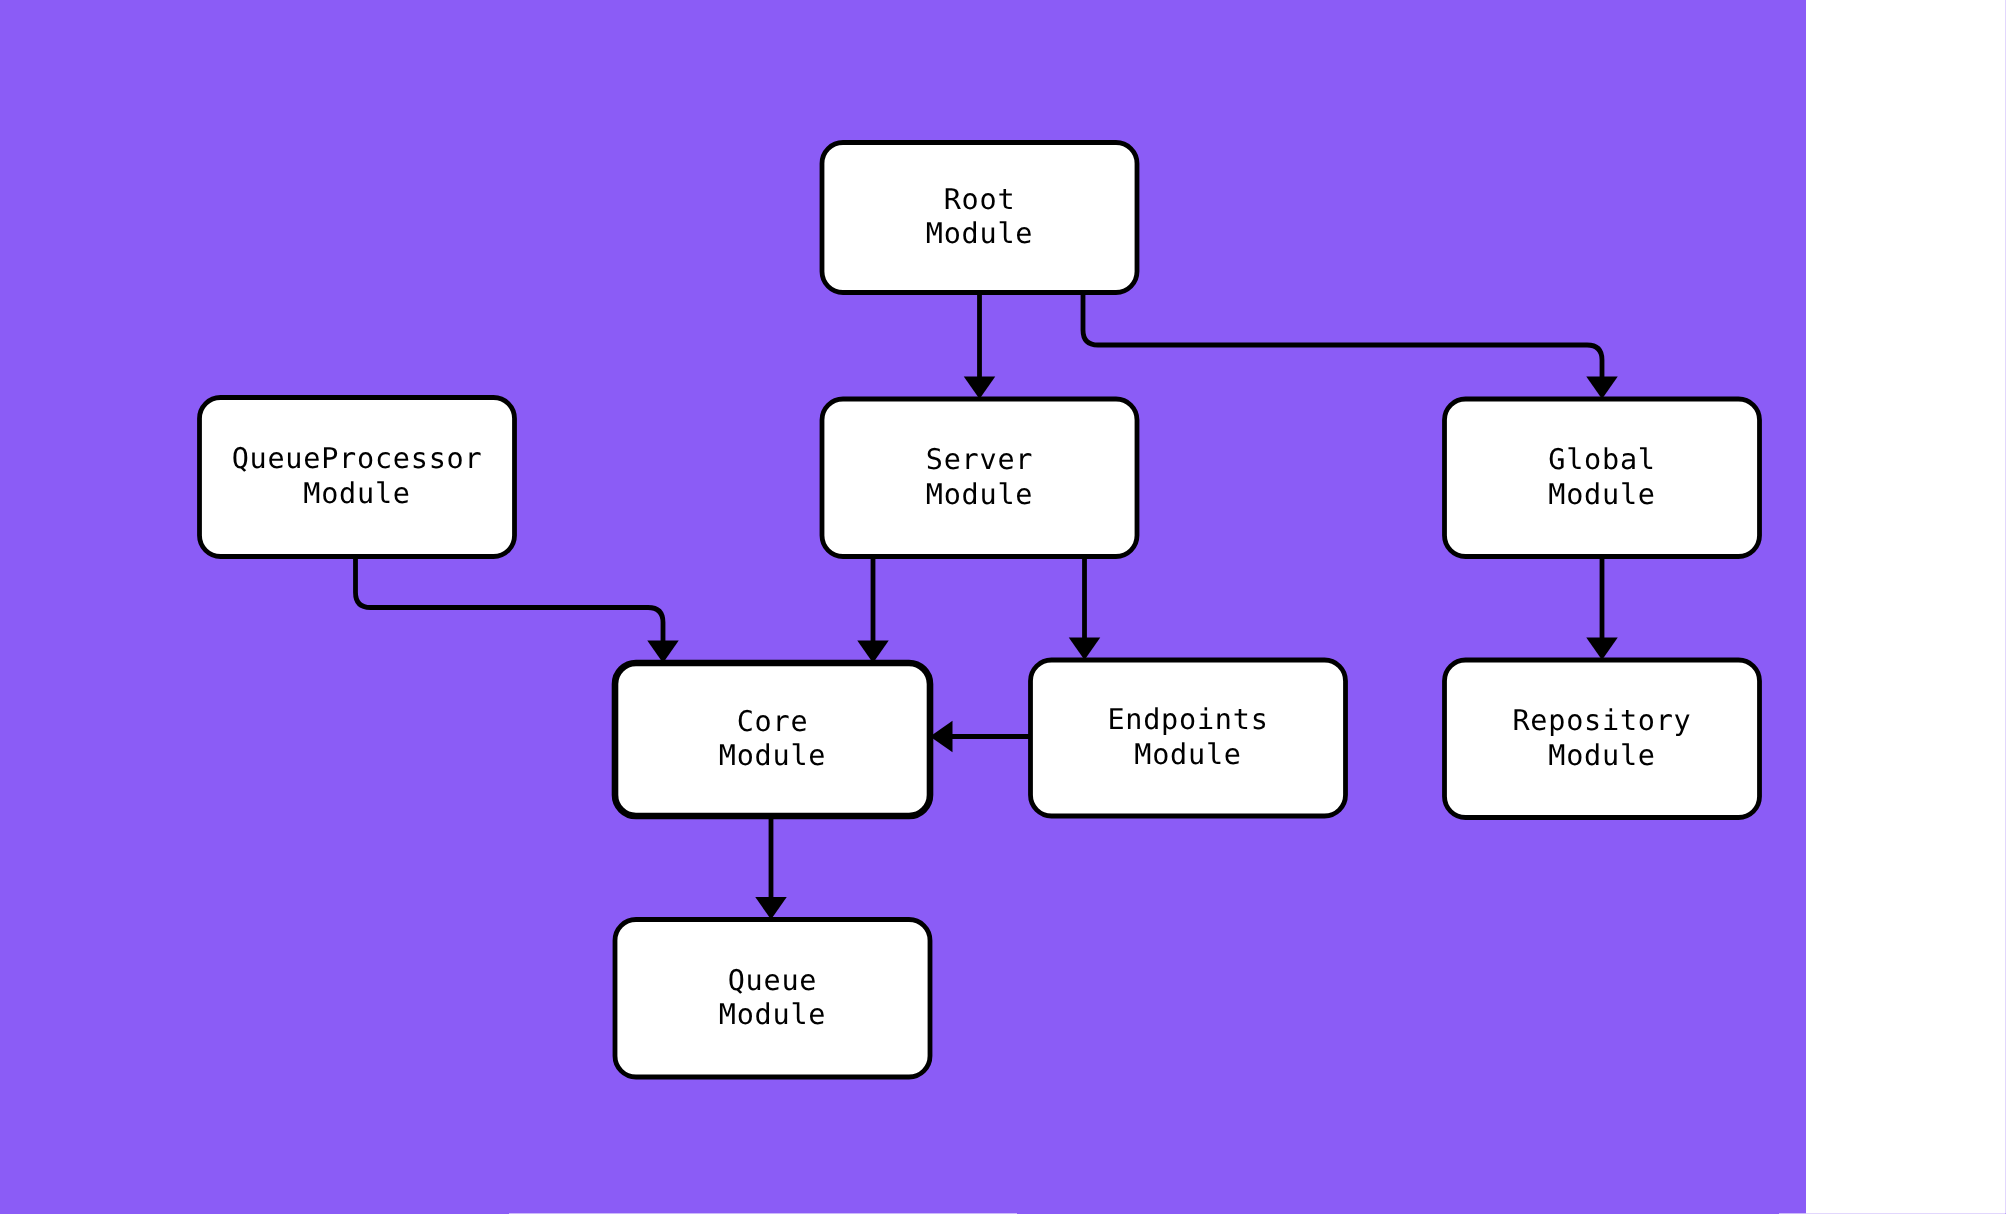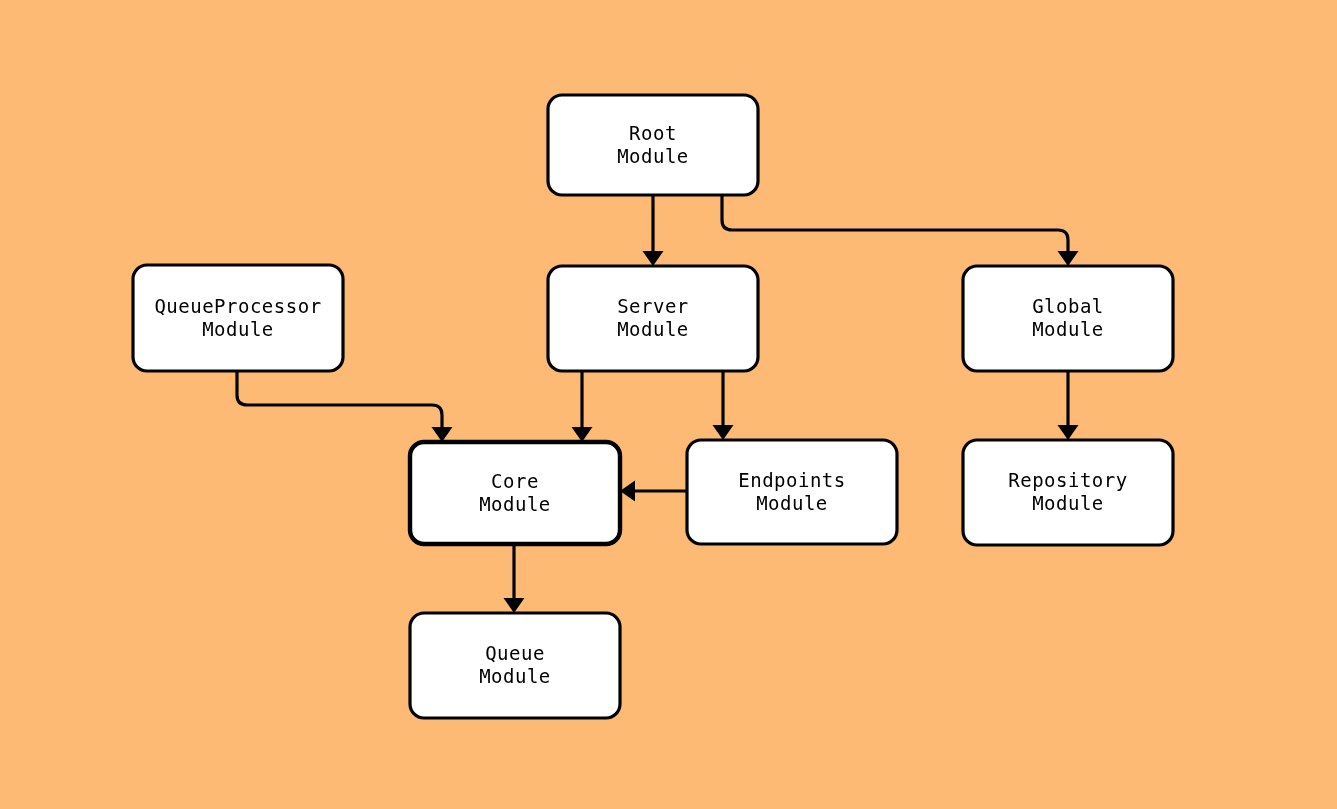"Root" #diagram-root { background: #fdba74 -> #8b5cf6; width: 1337px -> 1204px }
